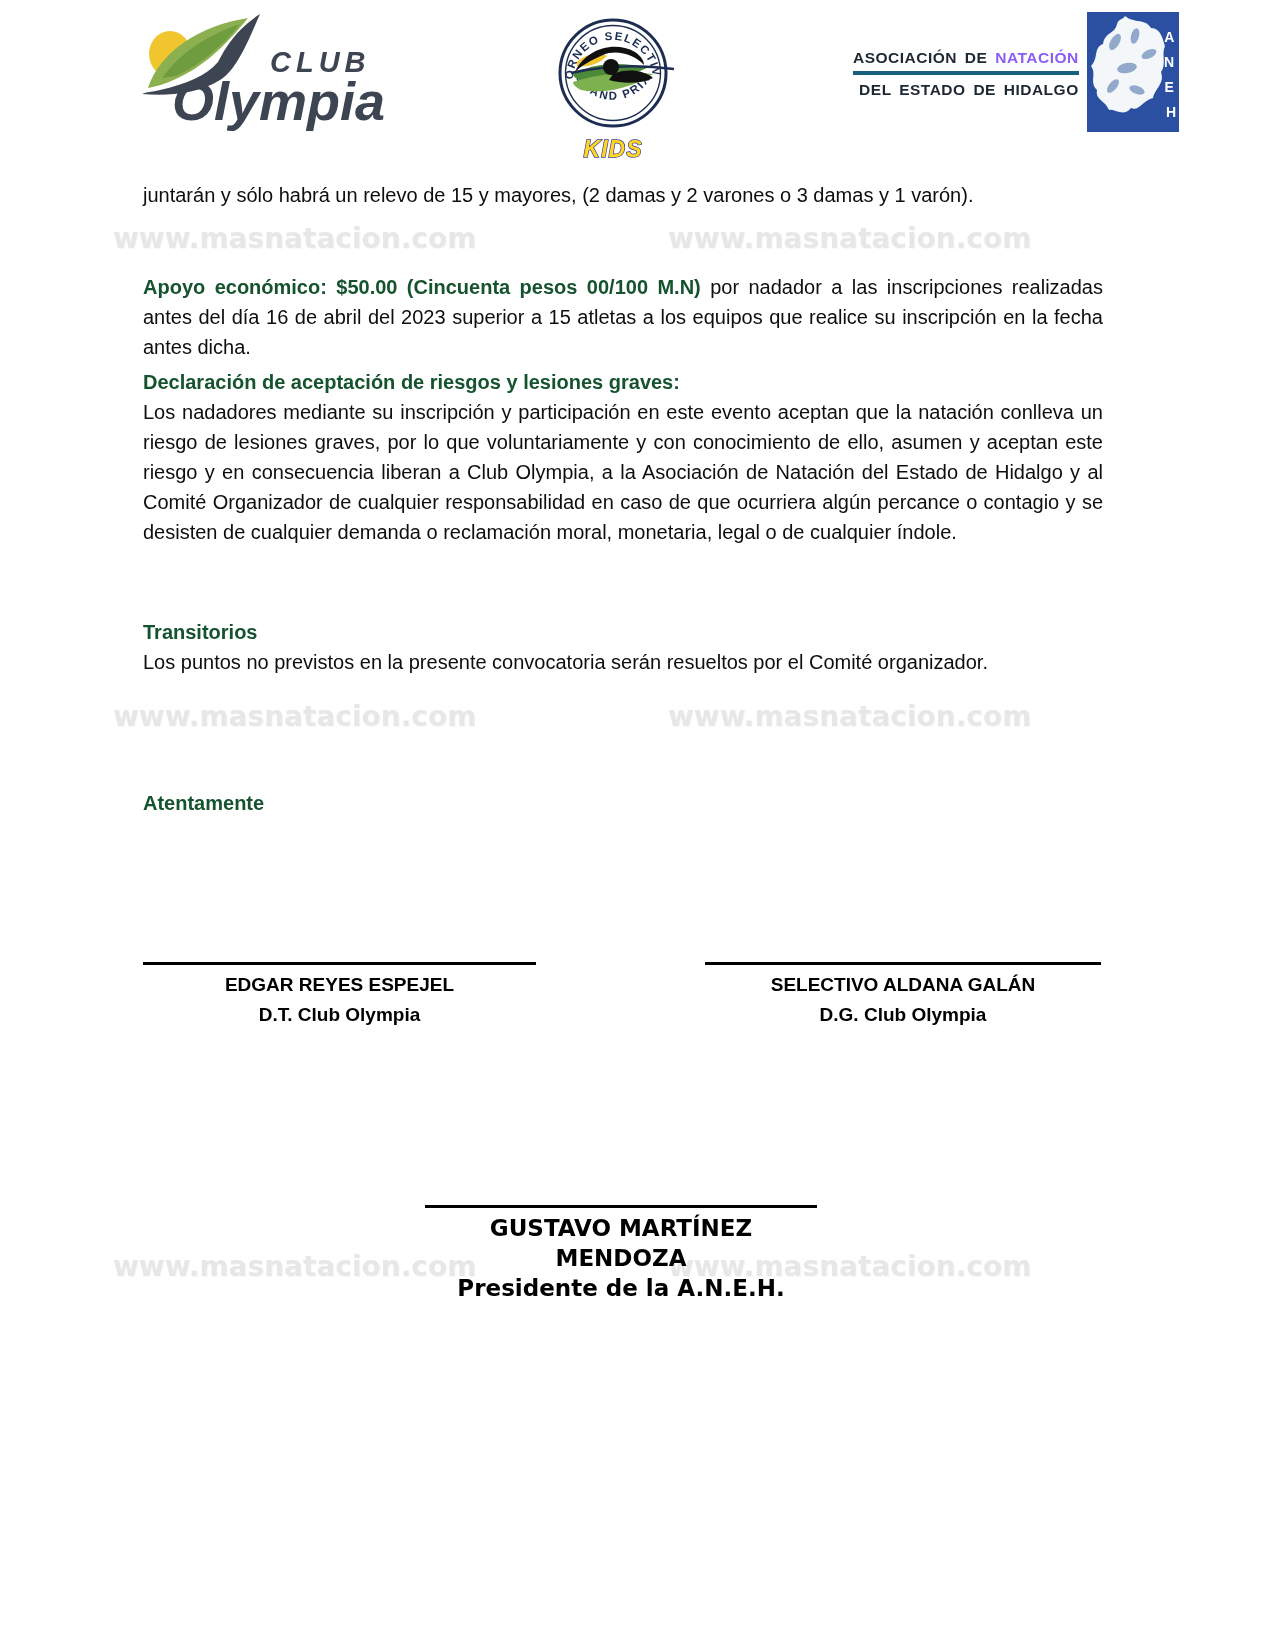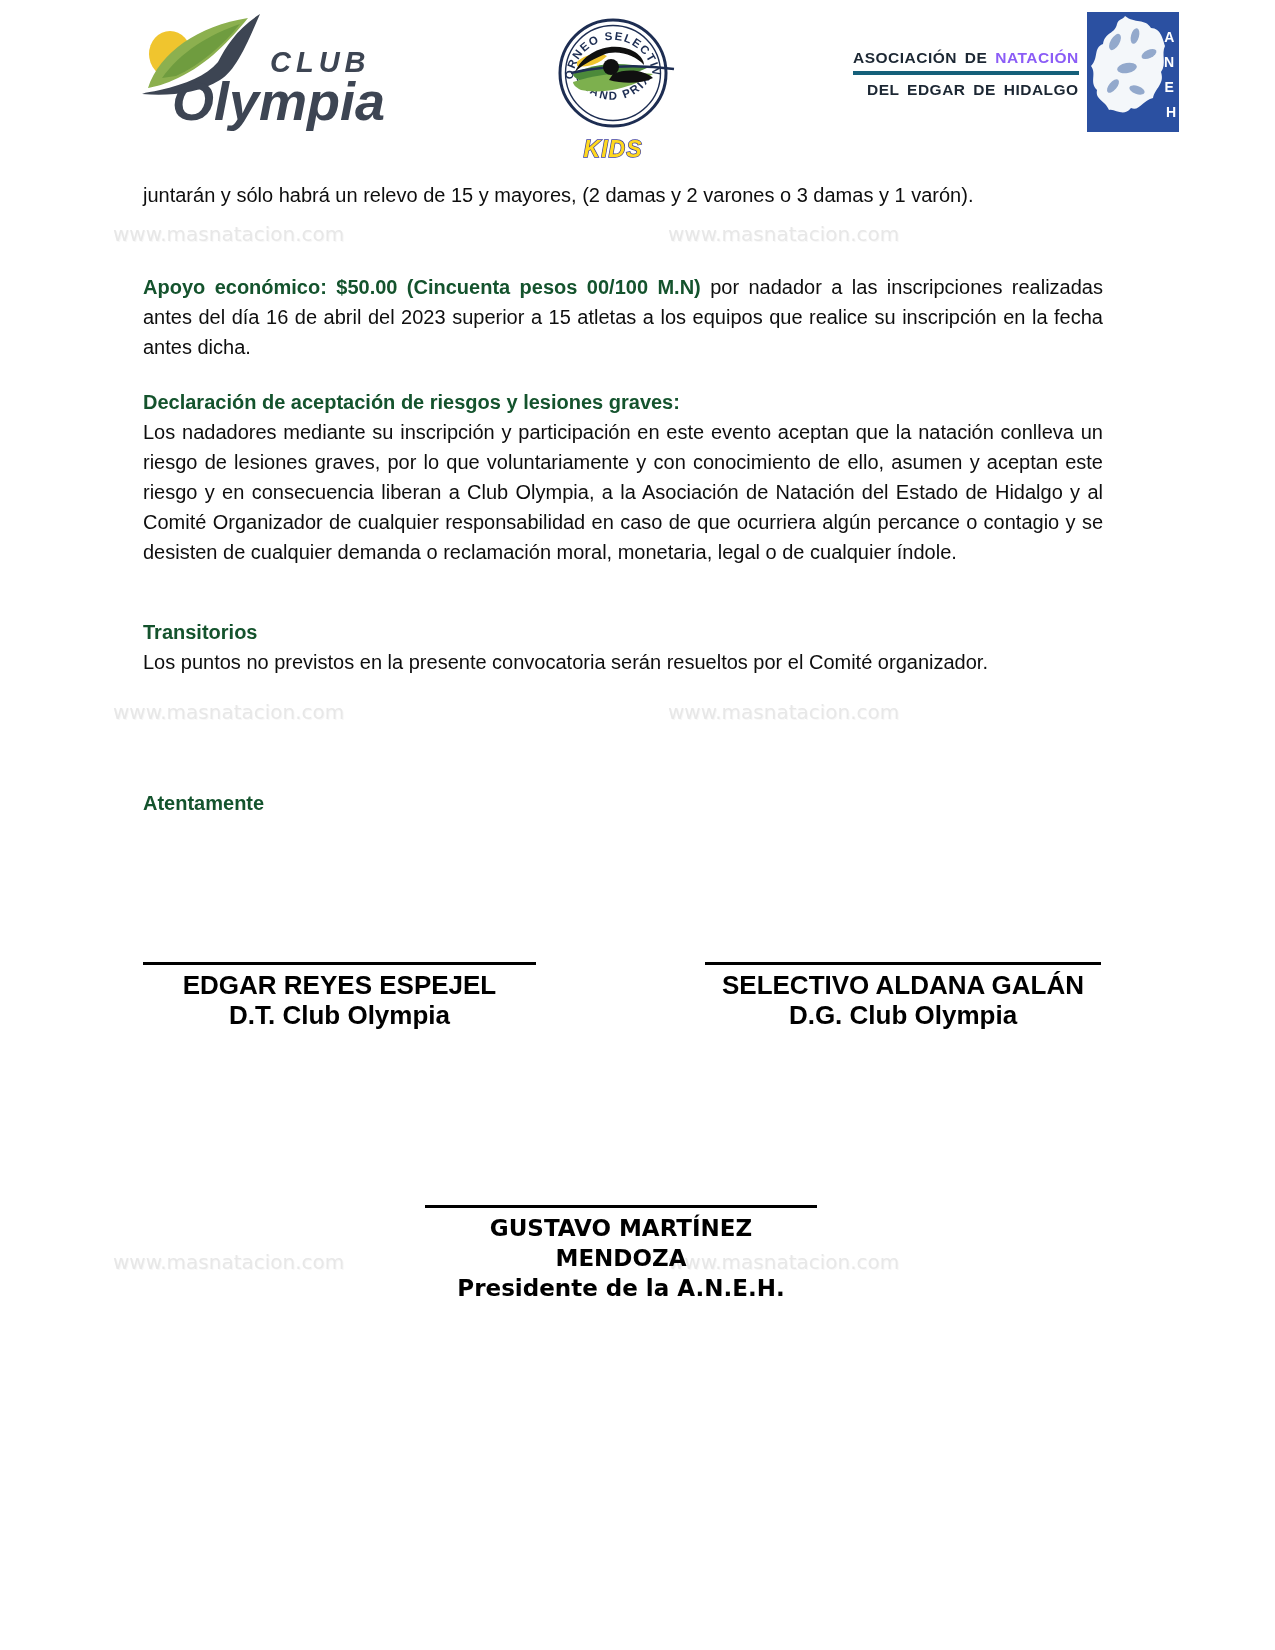"DEL EDGAR DE HIDALGO" div { text: EDGAR -> ESTADO }
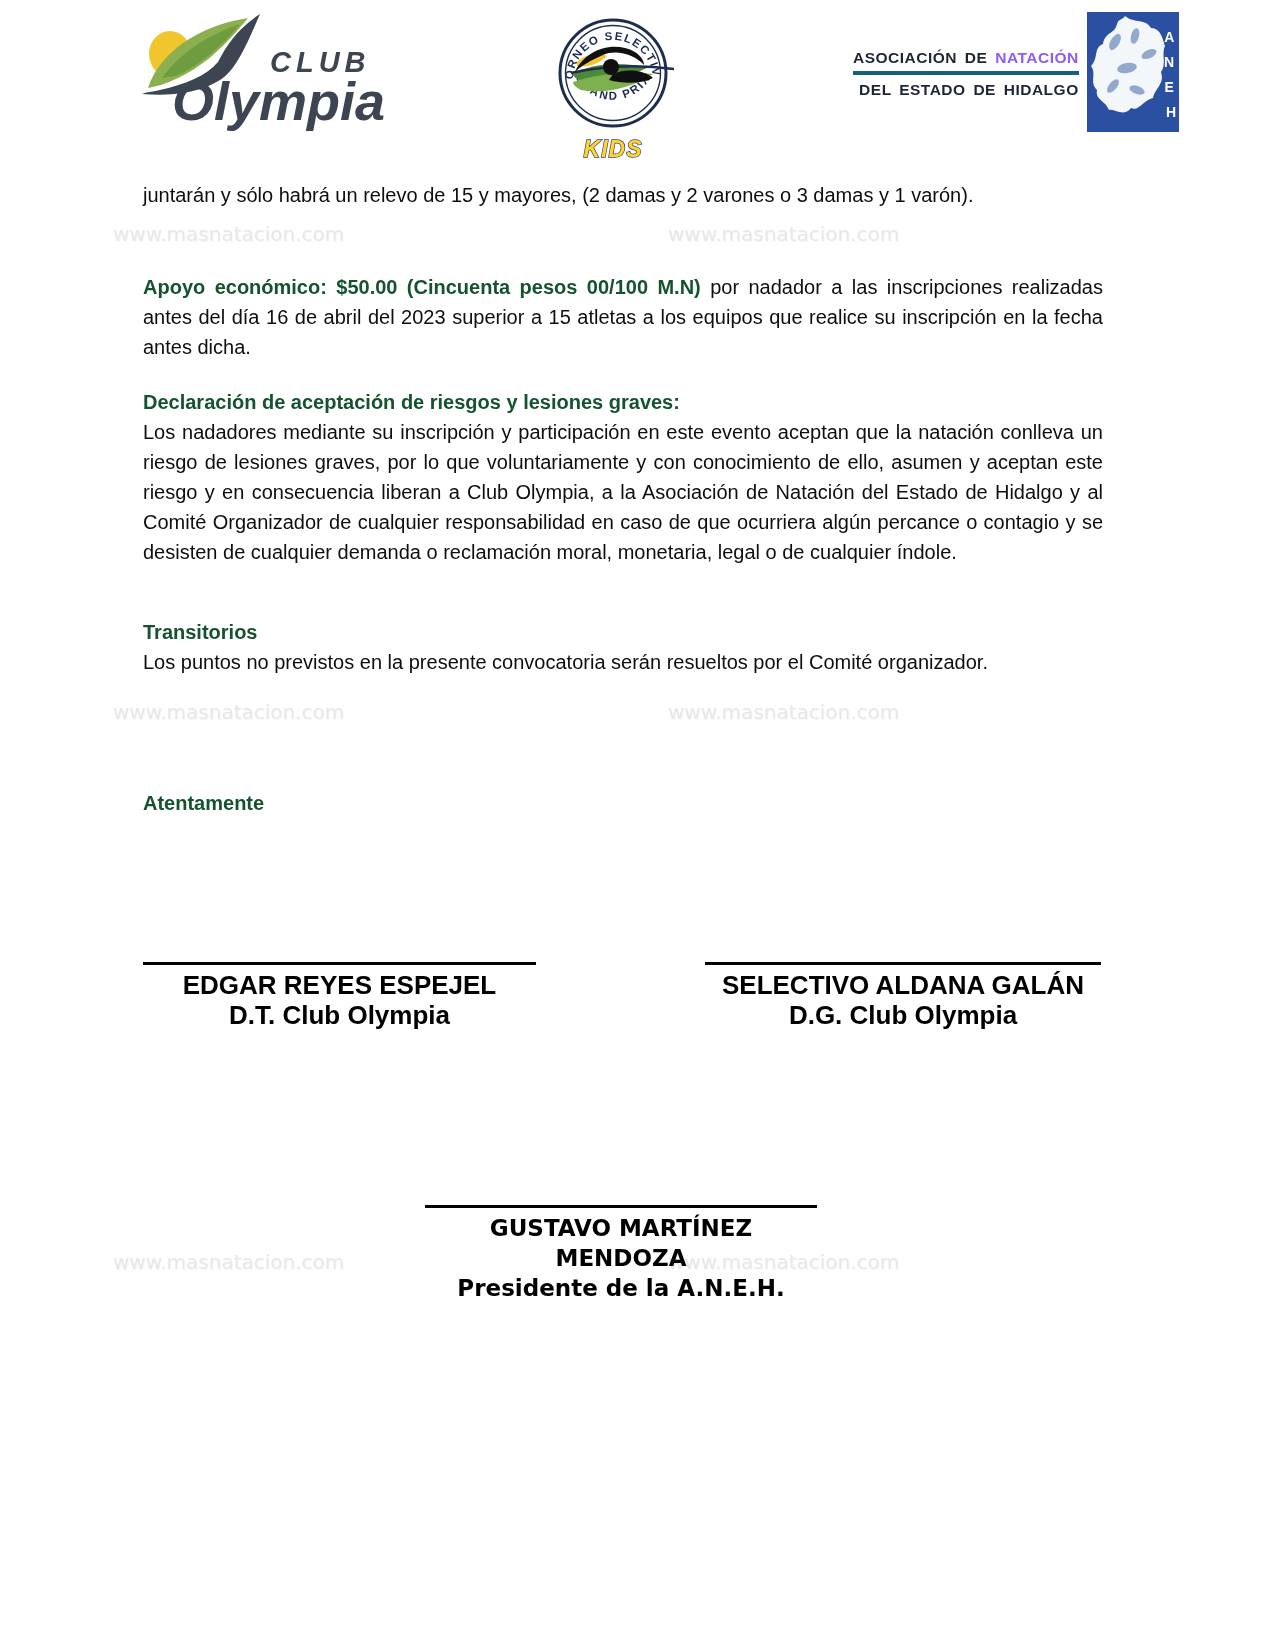"www.masnatacion.com" .wm { font-size: 20px -> 28px; font-weight: normal -> bold }
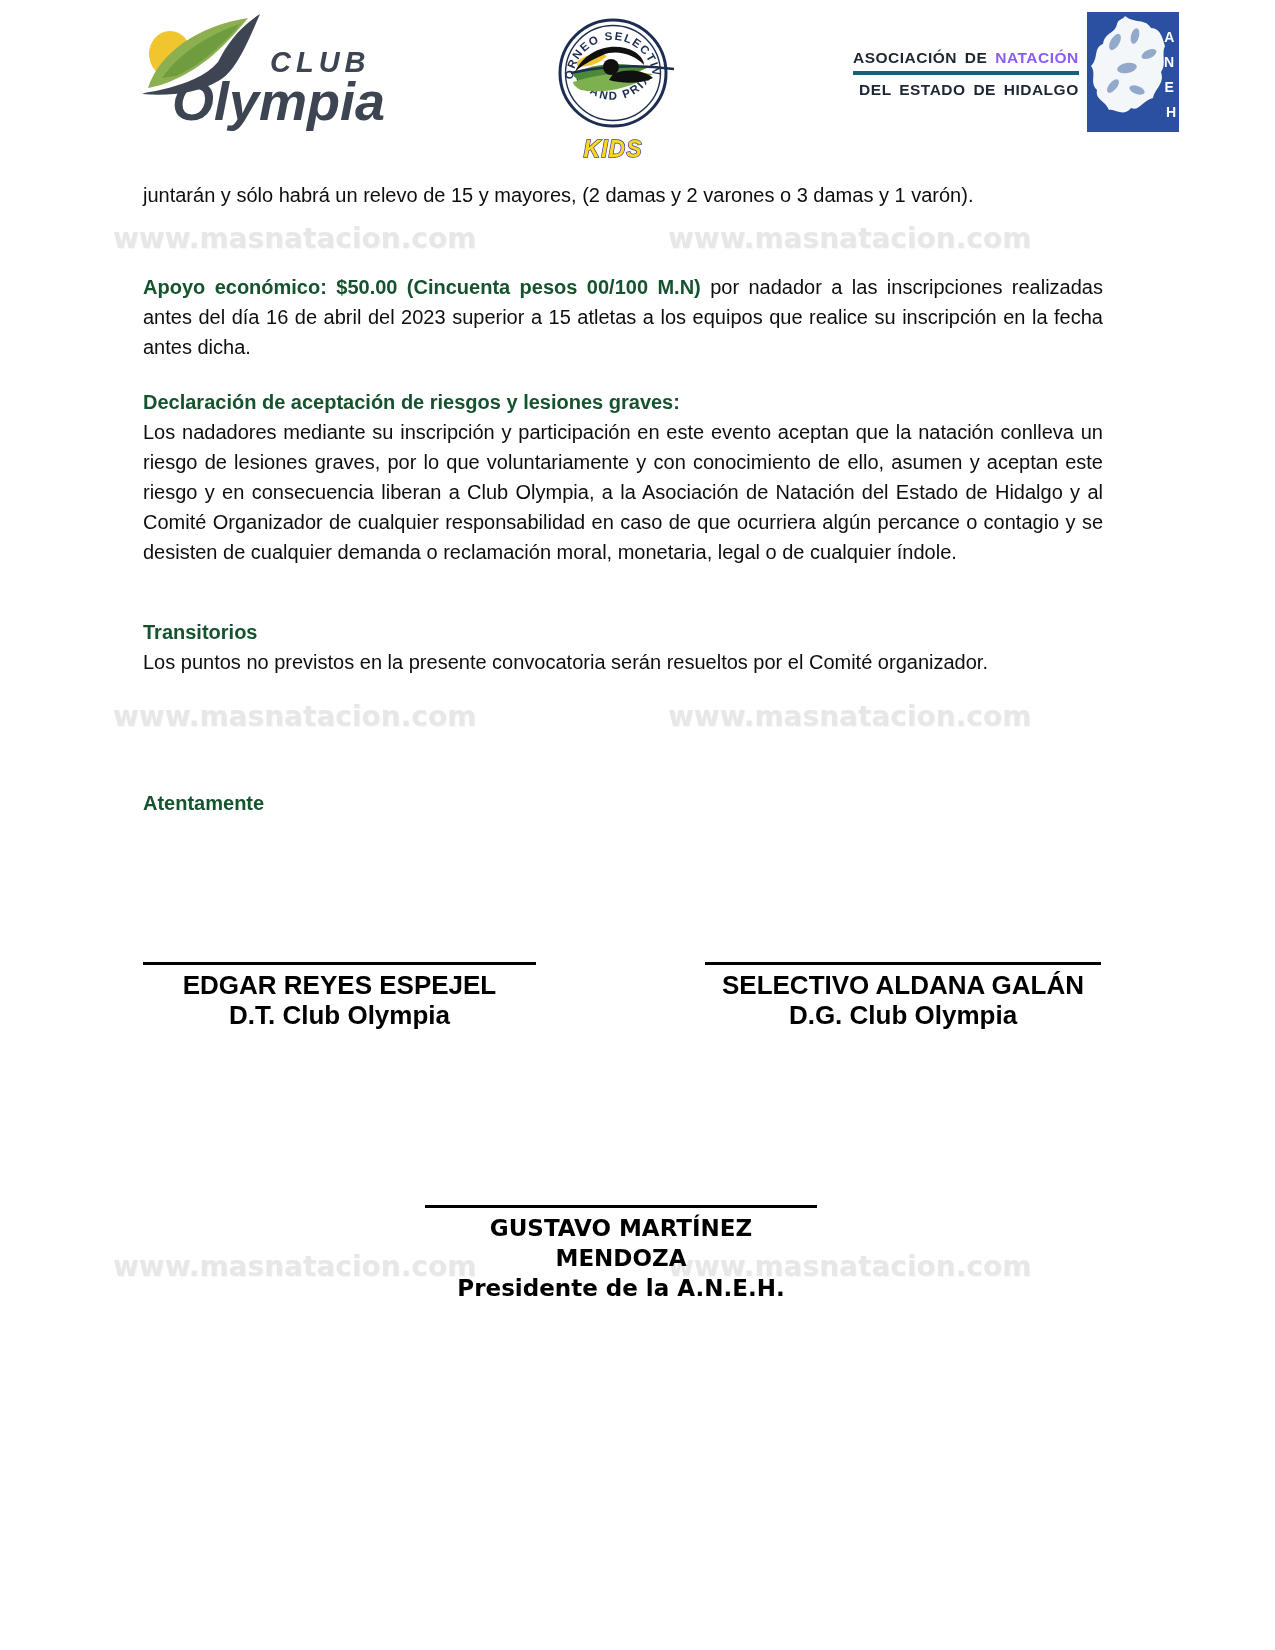"Declaración de aceptación de riesgos" div.blk { top: 387px -> 367px }
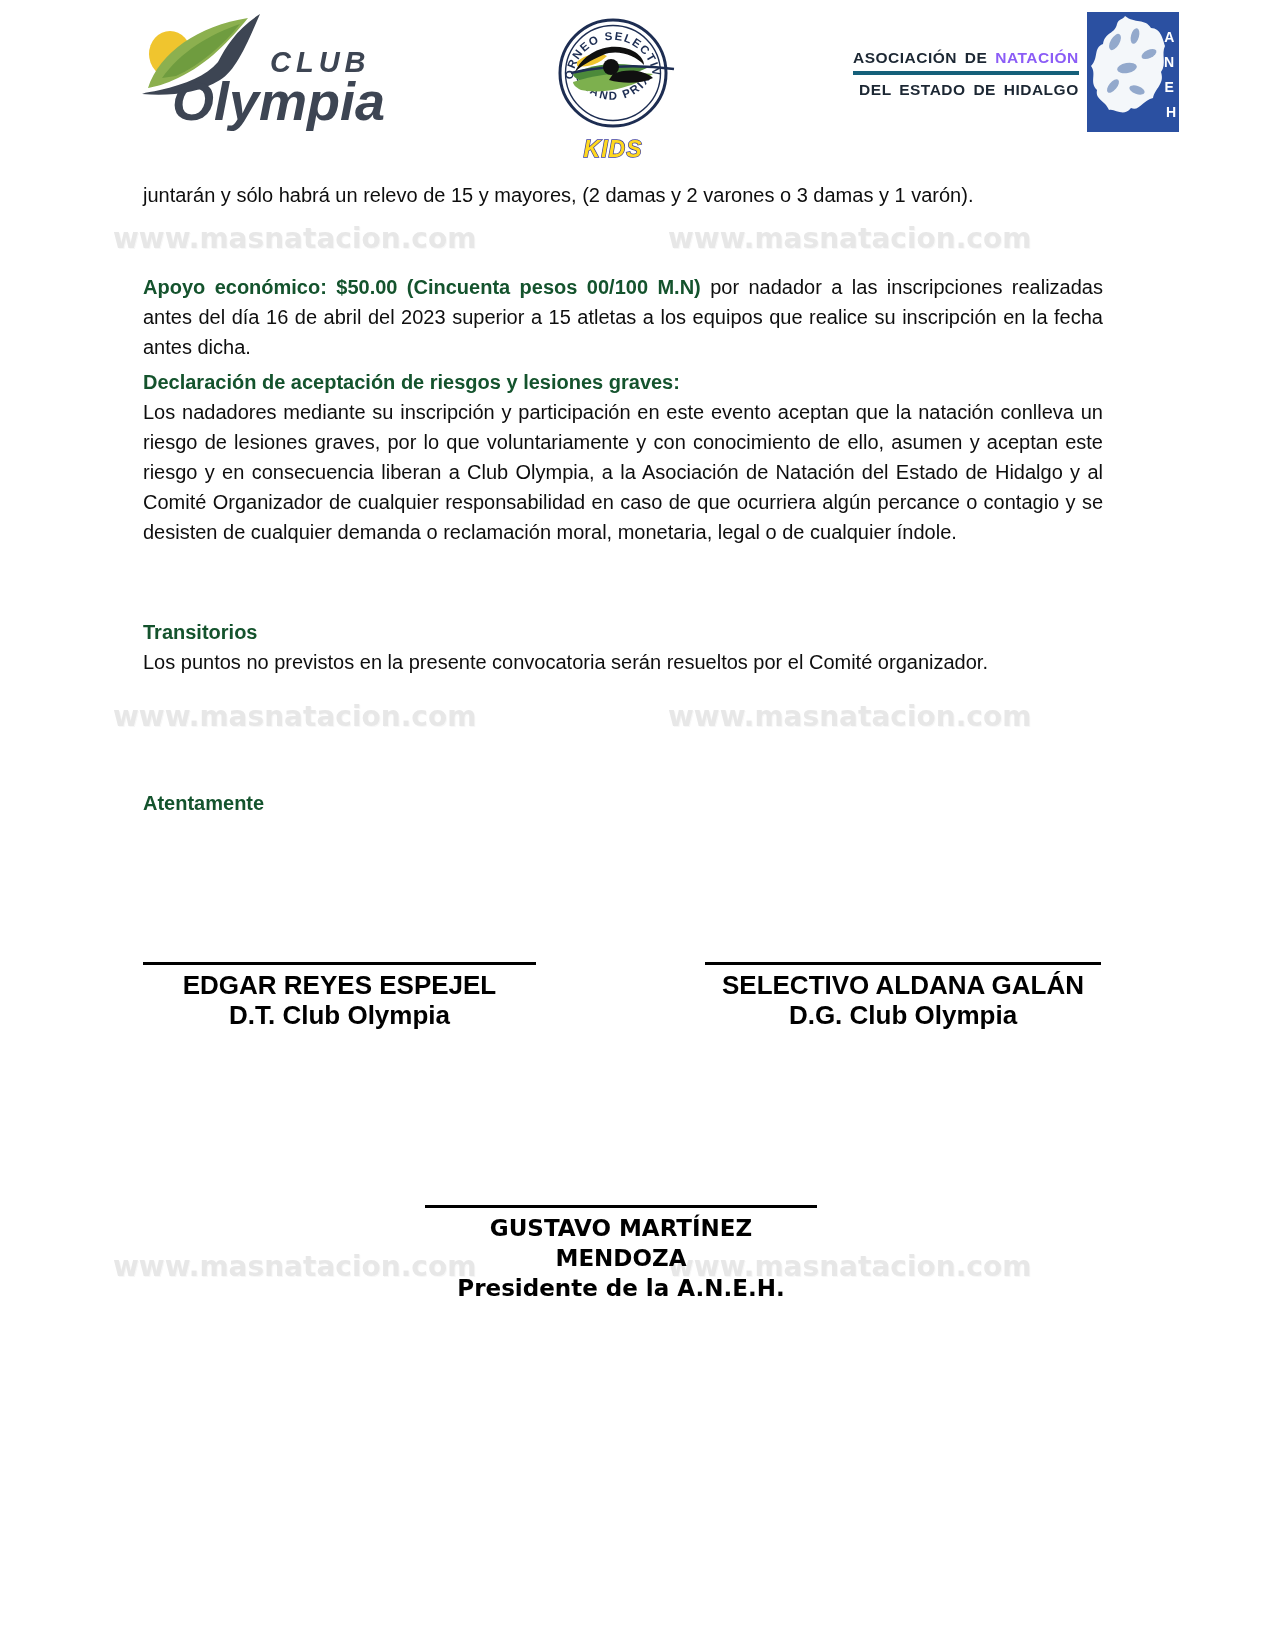"EDGAR REYES ESPEJEL" .sig { font-size: 26px -> 19px }
